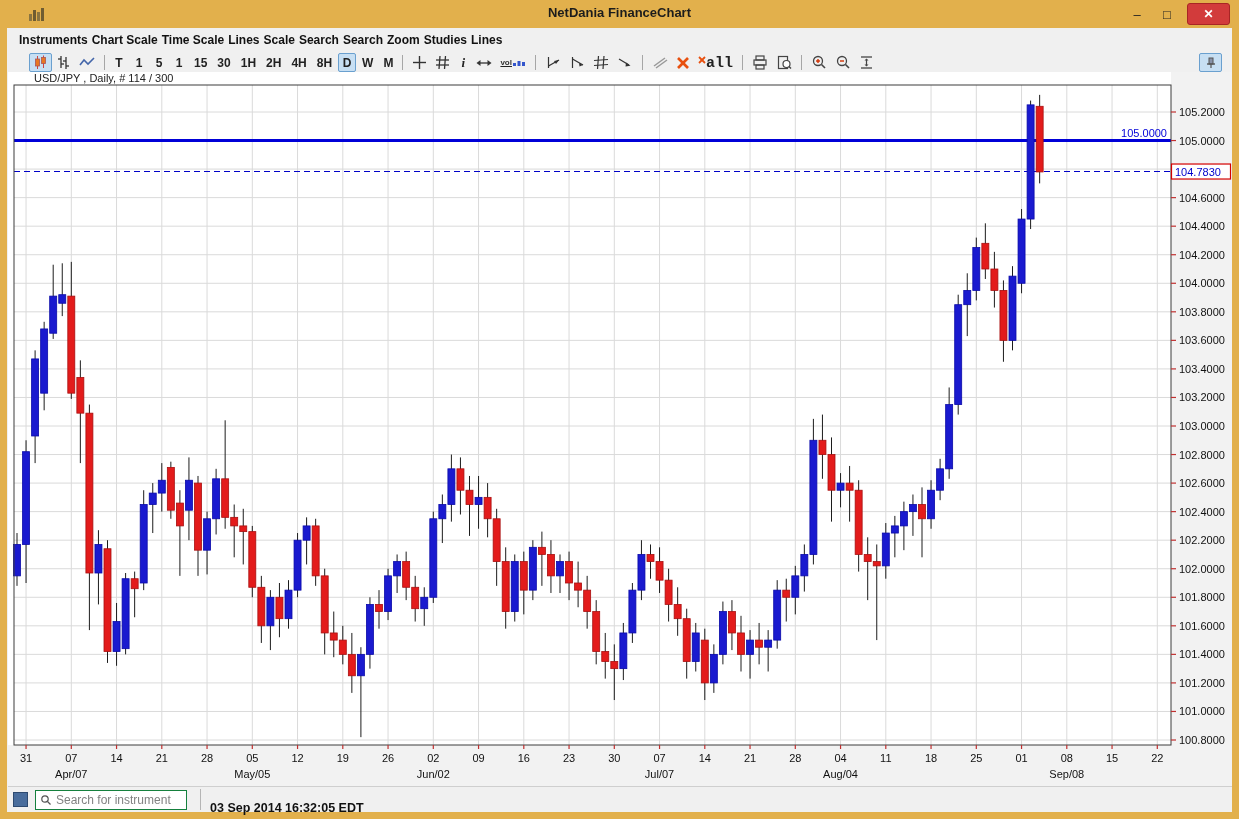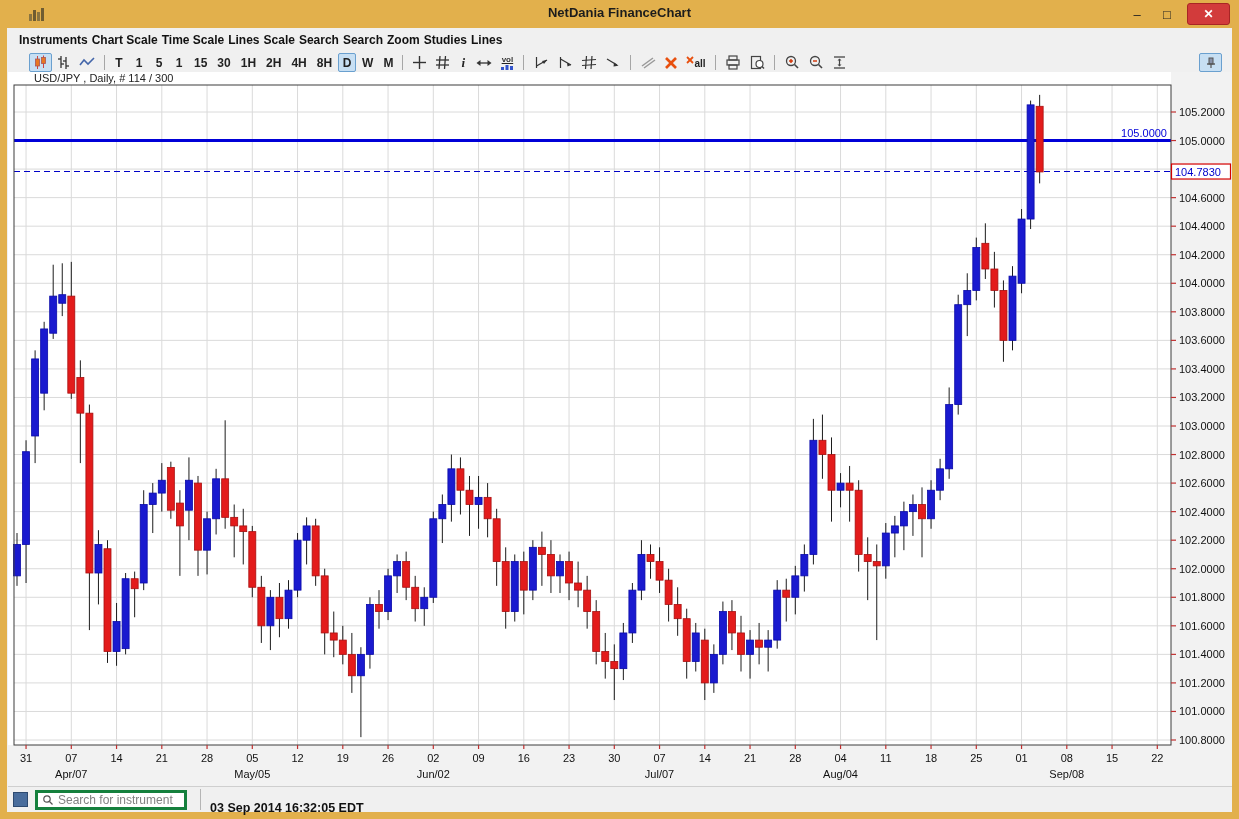"vol" div { flex-direction: column -> row }
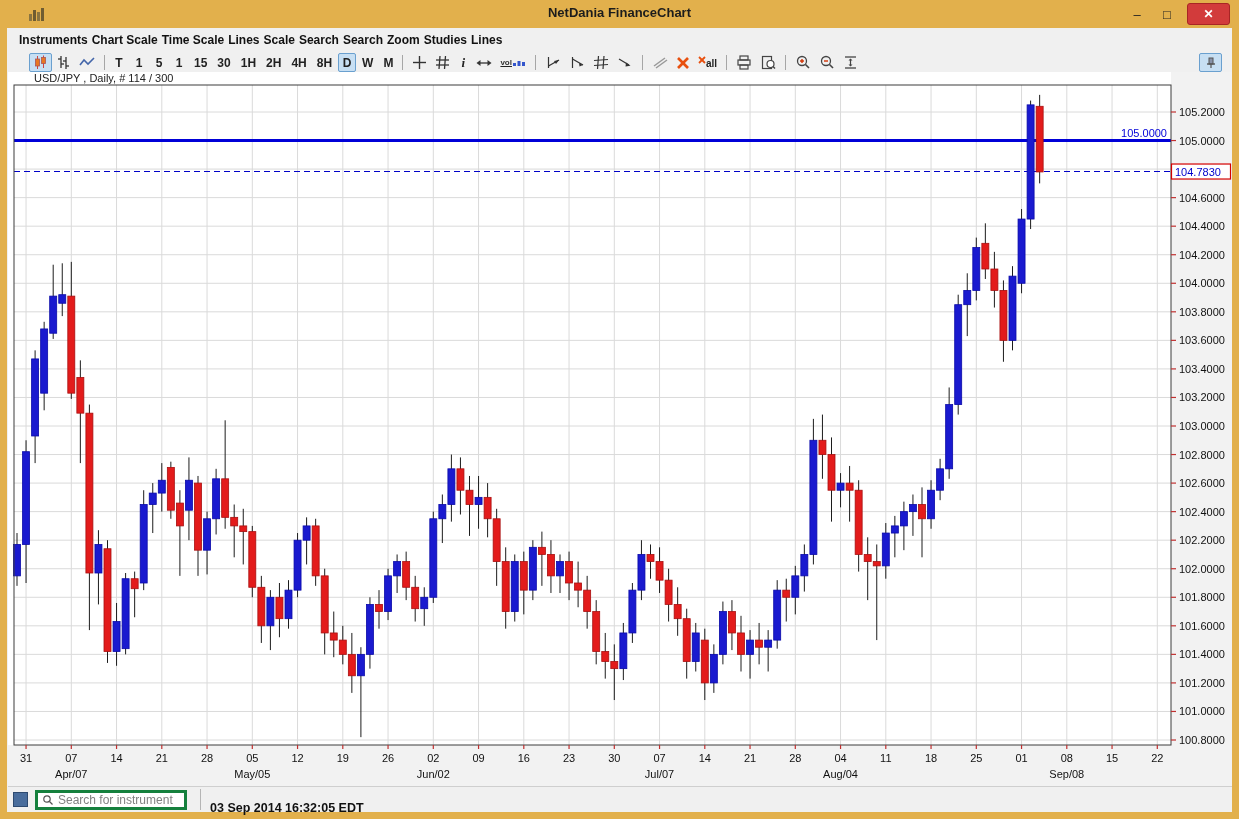"all" span { font-family: none -> Liberation Mono, monospace; font-size: 10px -> 15px }
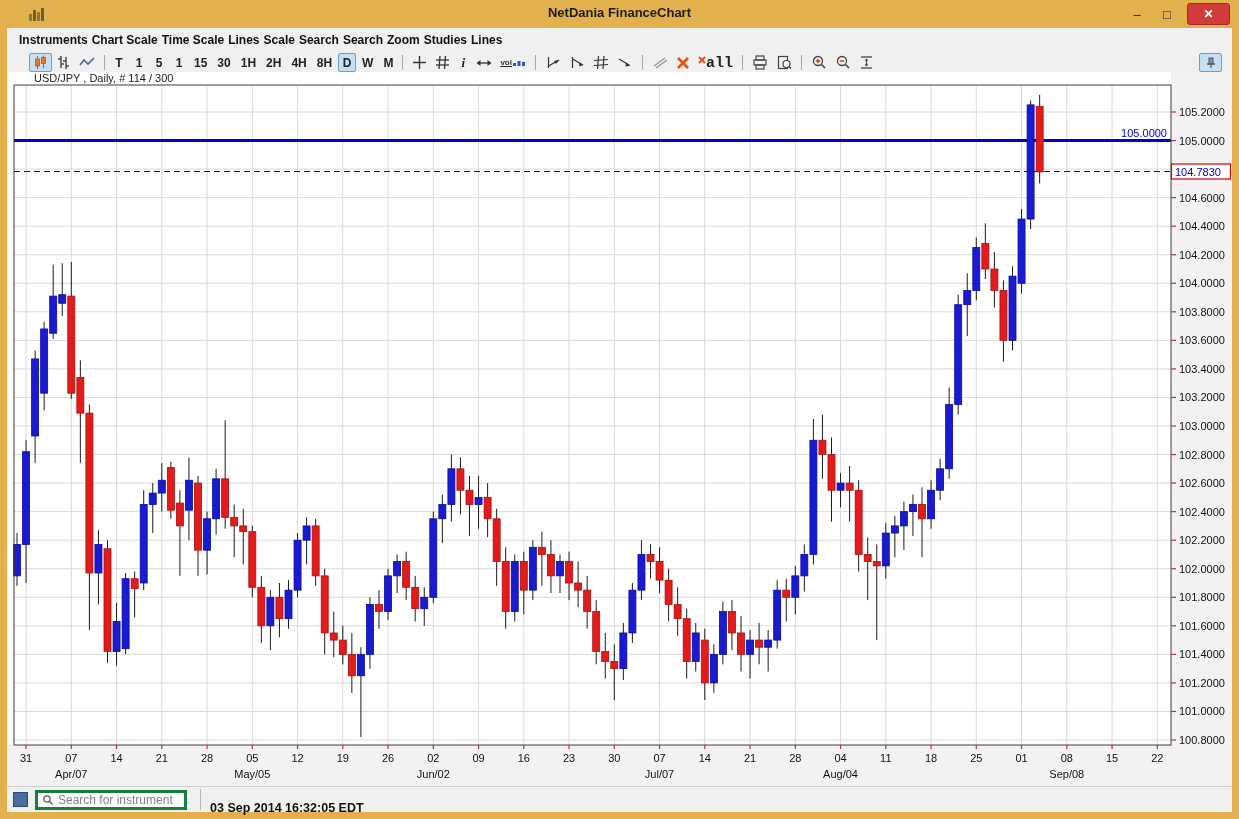"Search for instrument" .searchbox { border: 3px solid #15803d -> 1px solid #15803d }
